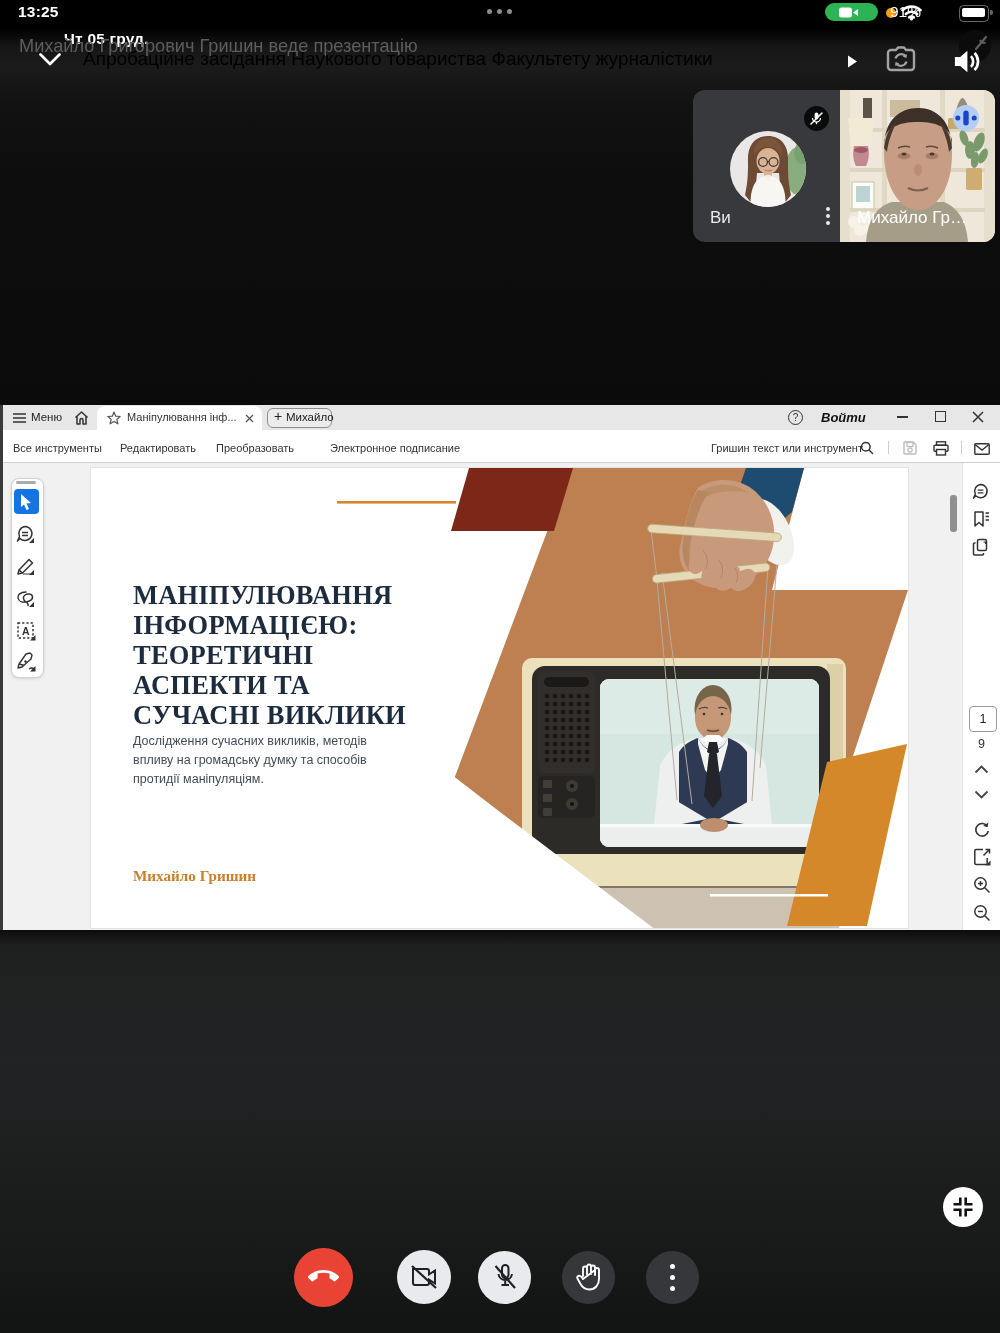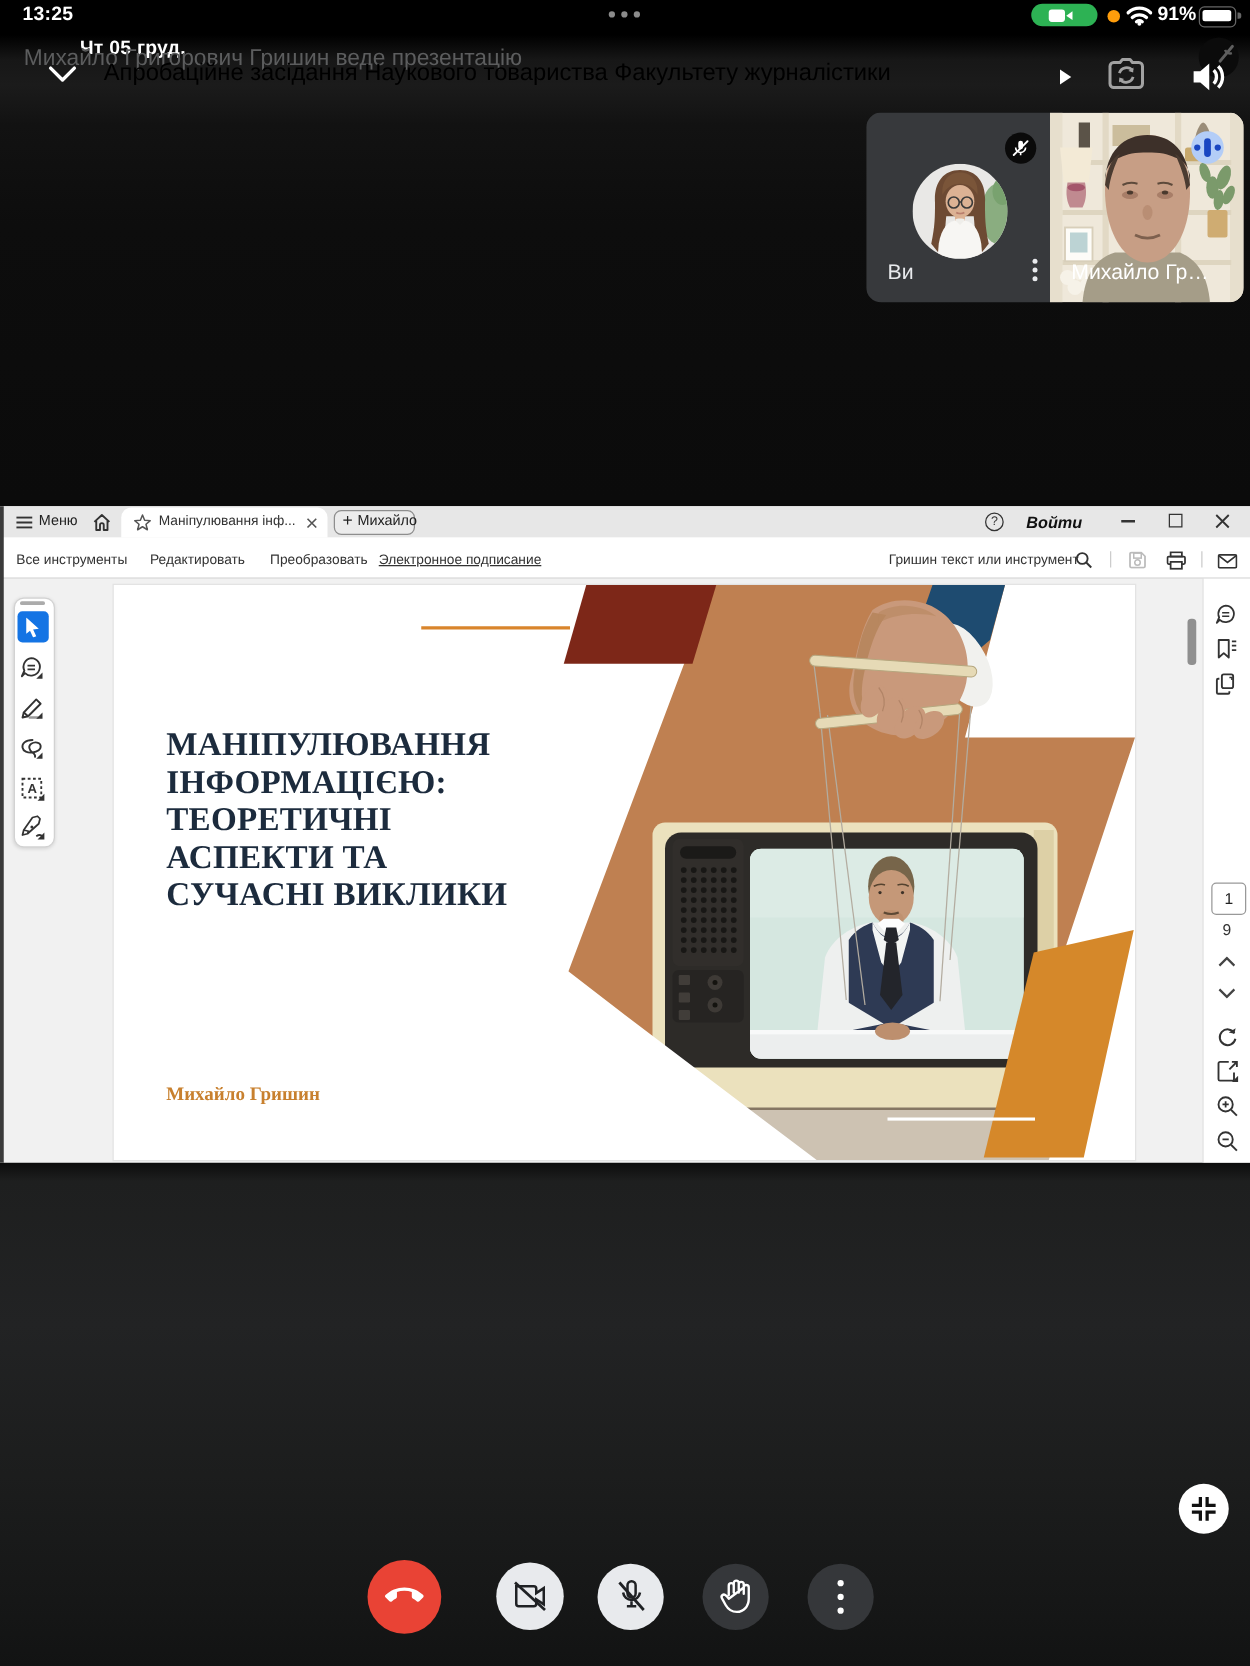"91%" div.abs { font-weight: 700 -> 400; left: 926px -> 890px }
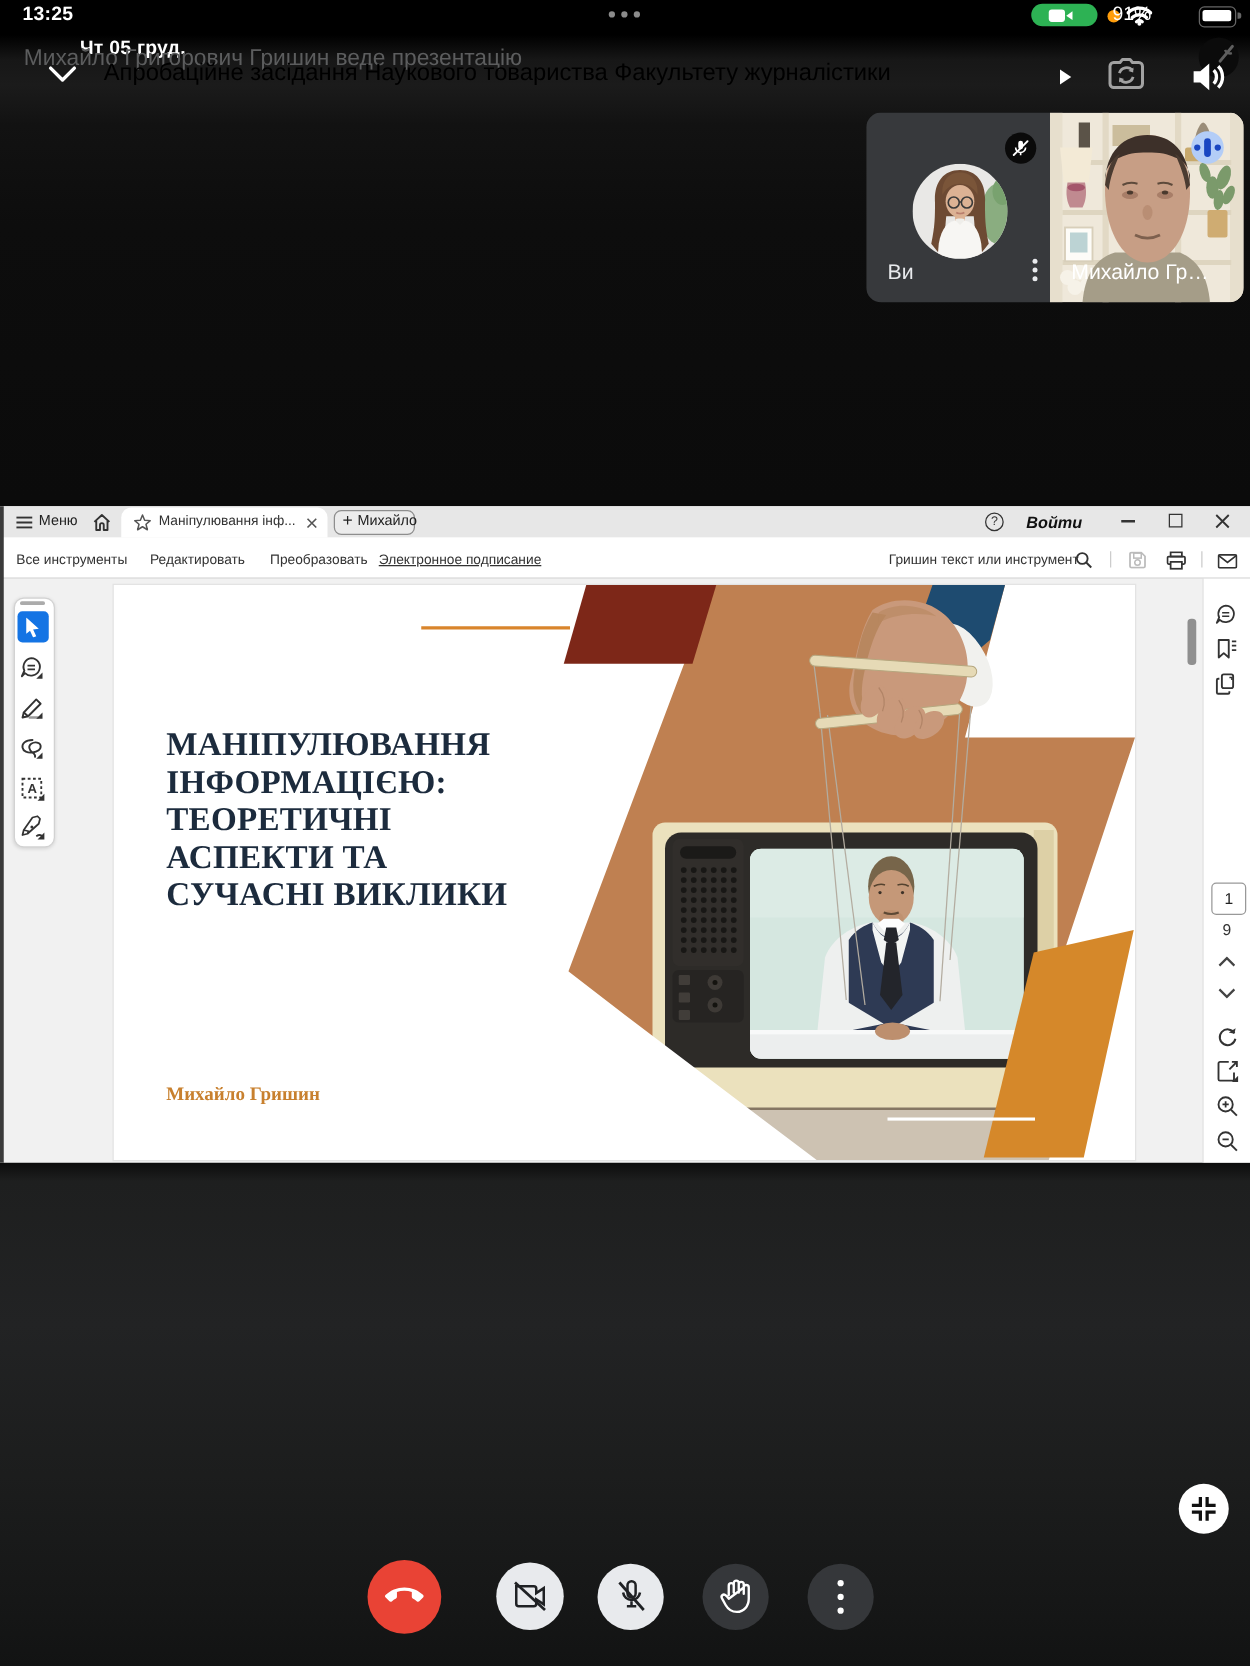"Электронное подписание" div.abs { left: 303px -> 330px; text-decoration: underline -> none }
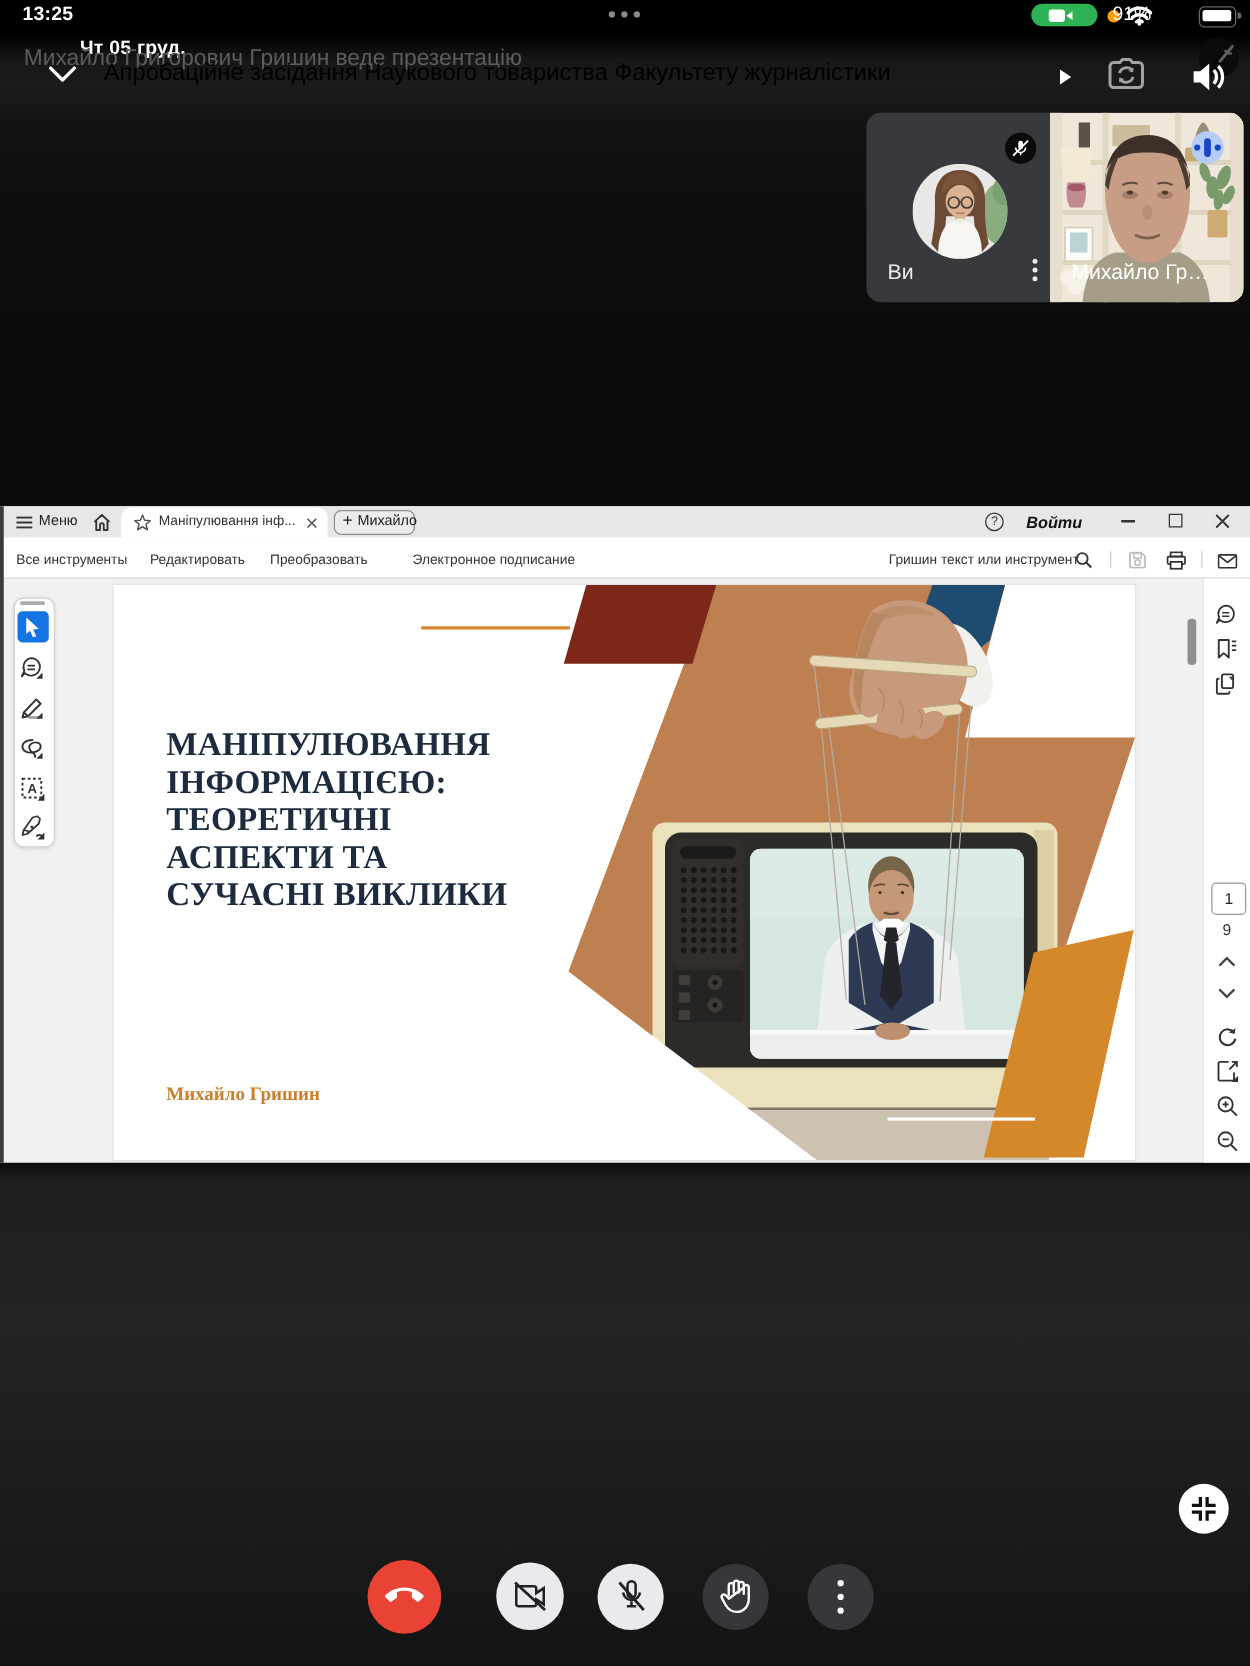"Дослідження сучасних викликів, методів" div.abs { html: none -> <div>Дослідження сучасних викликів, методів<br>впливу на громадську думку та способів<br>протидії маніпуляціям.</div> }
